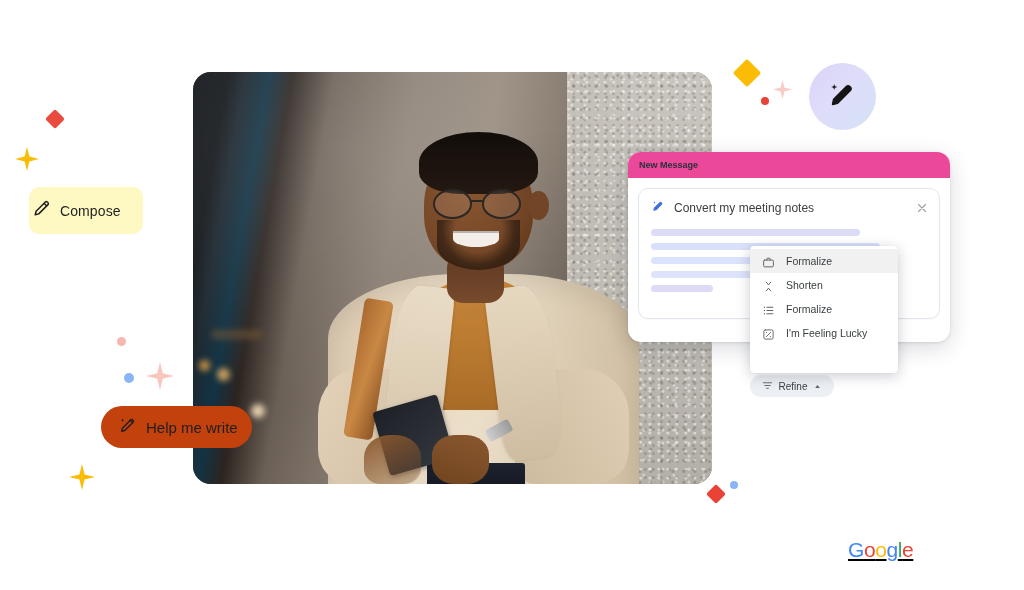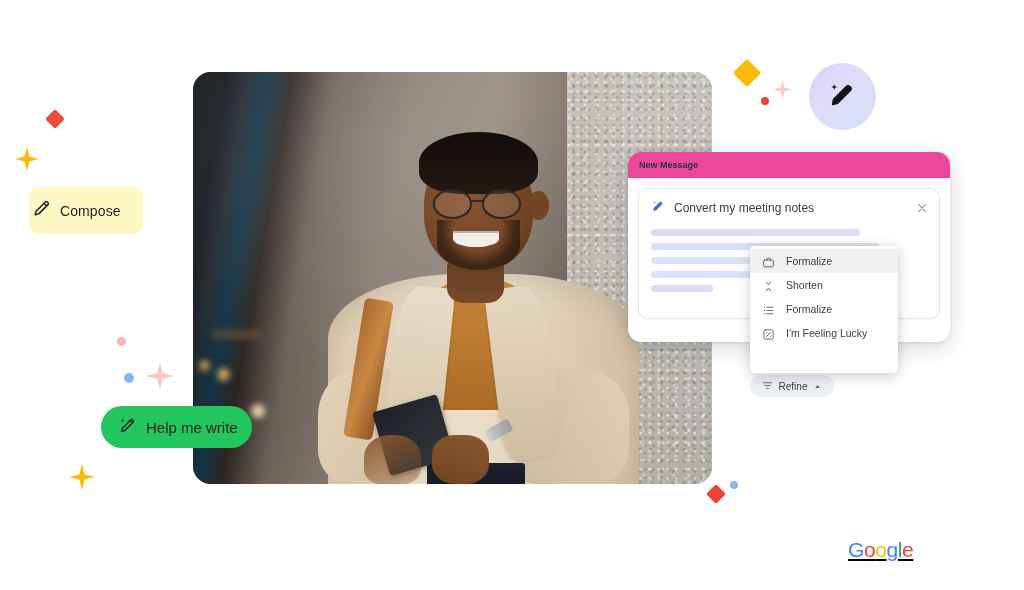"Help me write" .hmw-pill { background: #22c55e -> #c2410c }
